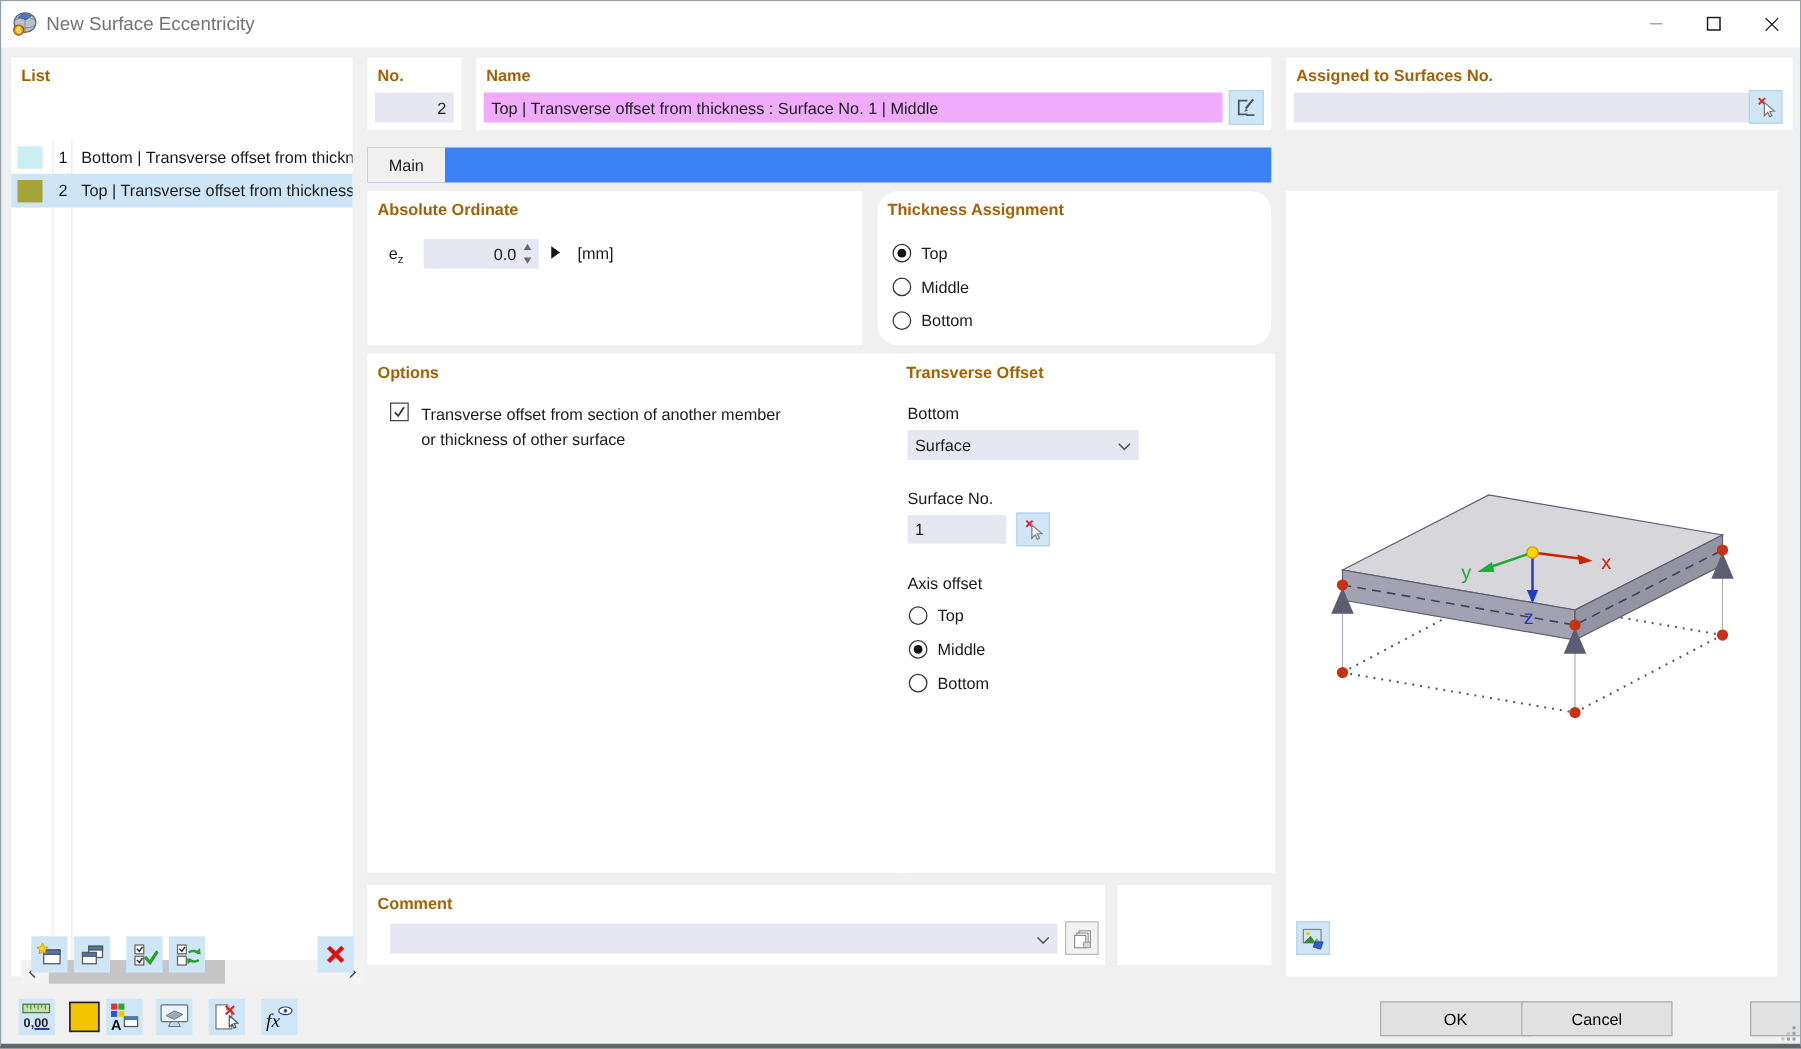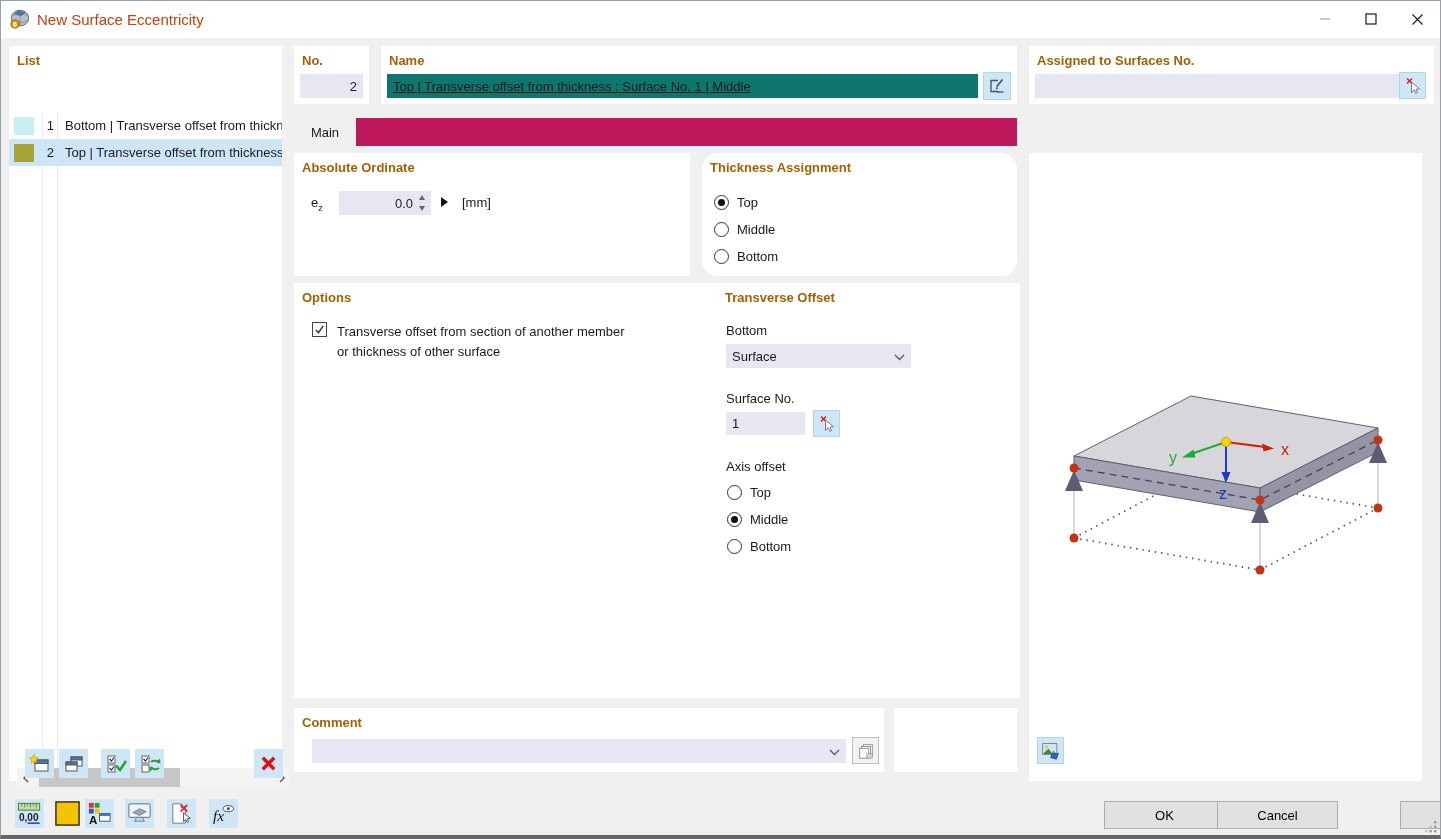"New Surface Eccentricity" .title-text { color: #c2410c -> #737373 }
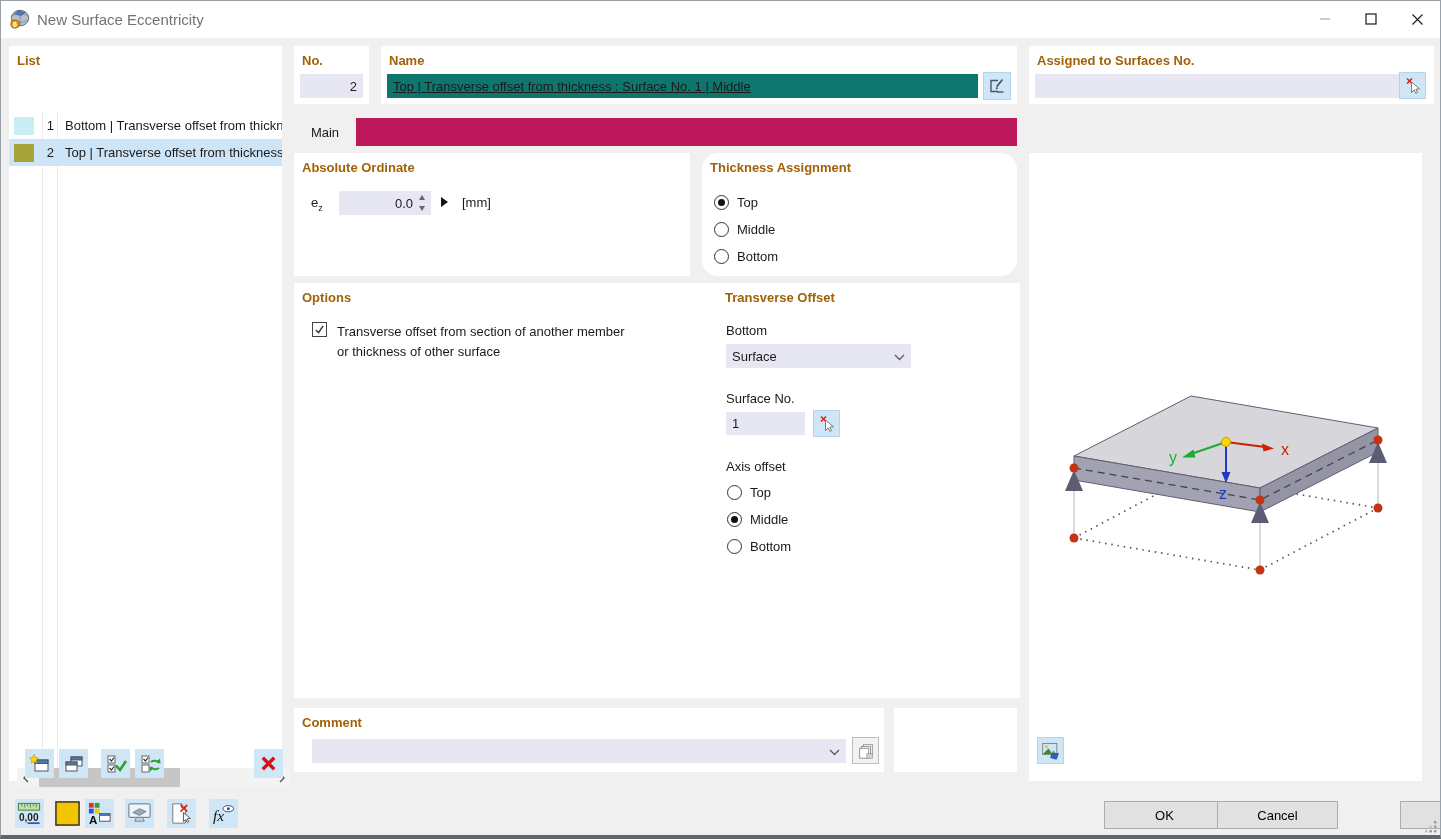"Top | Transverse offset from thickness :" .field.gray { background: #0f766e -> #f0abfc; text-decoration: underline -> none }
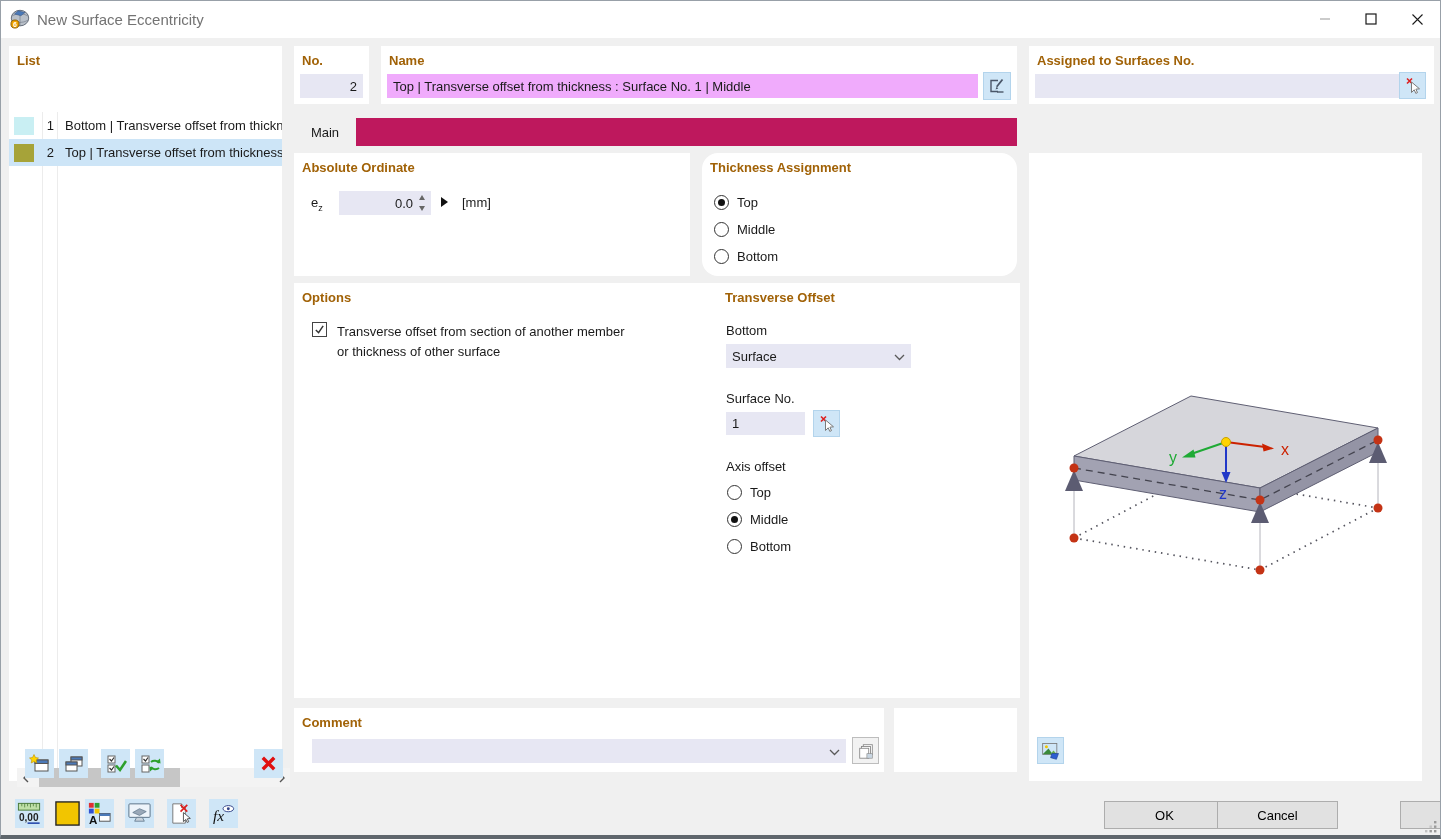"Main" .tab-band { background: #be185d -> #3b82f6 }
